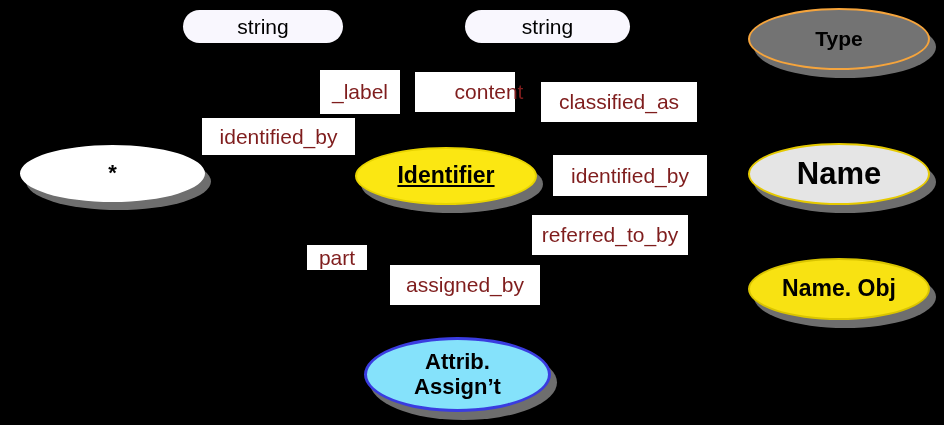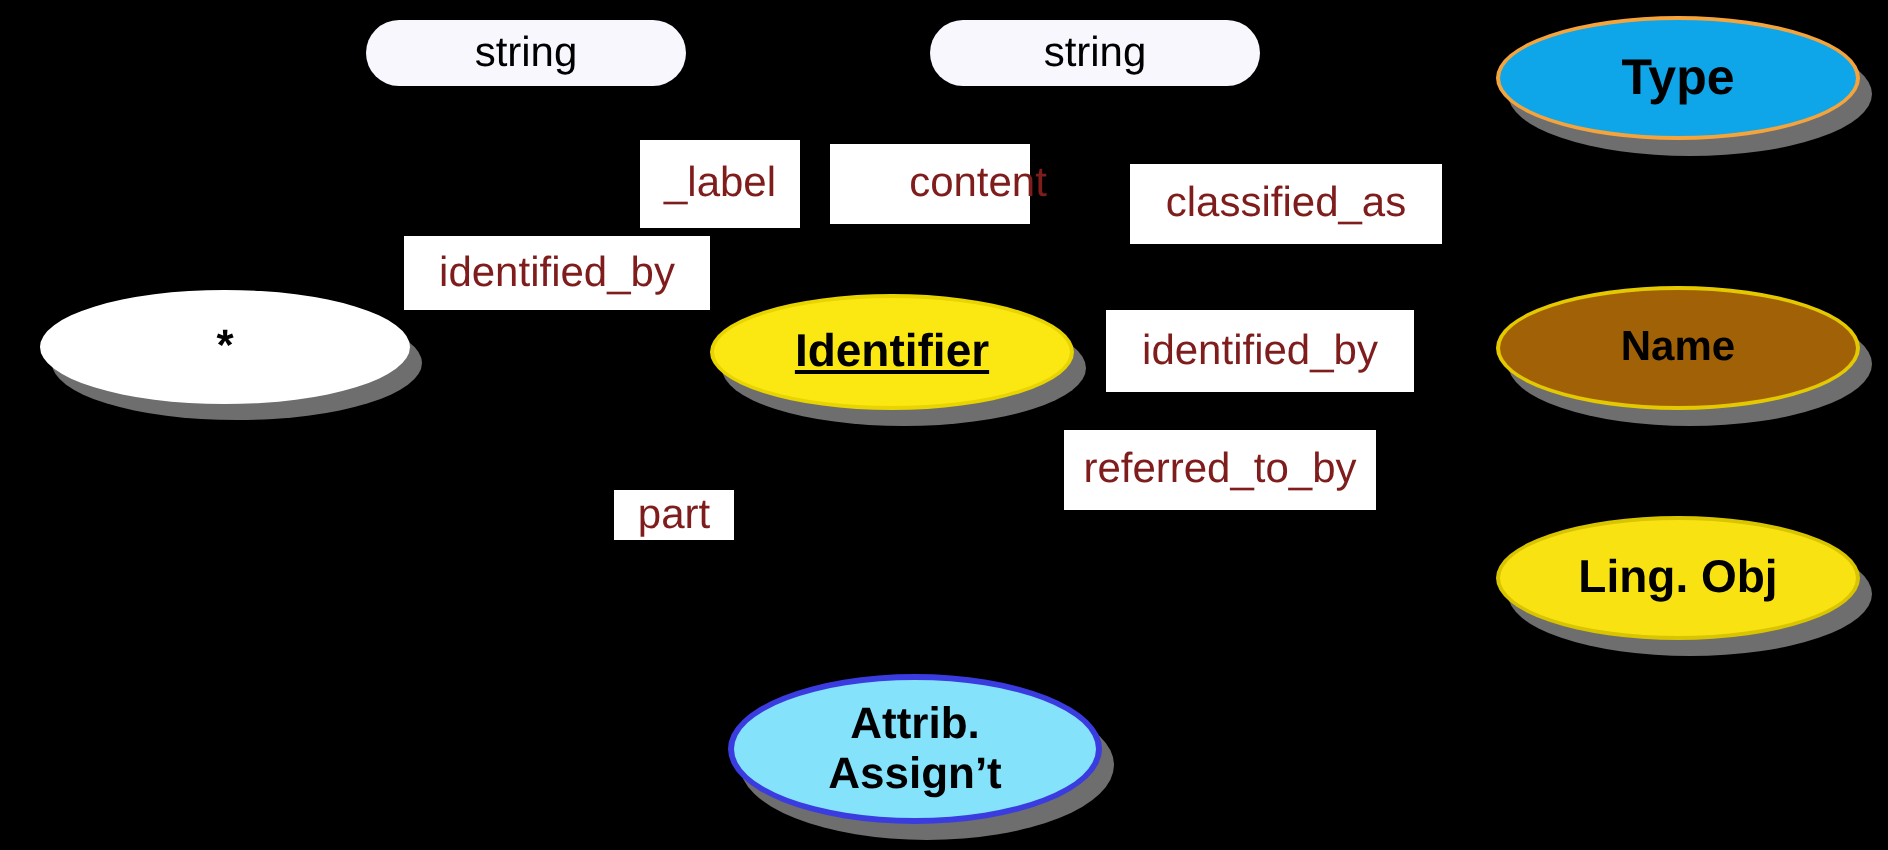"Type" div.face { background: #0ea5e9 -> #737373; font-size: 25px -> 21px }
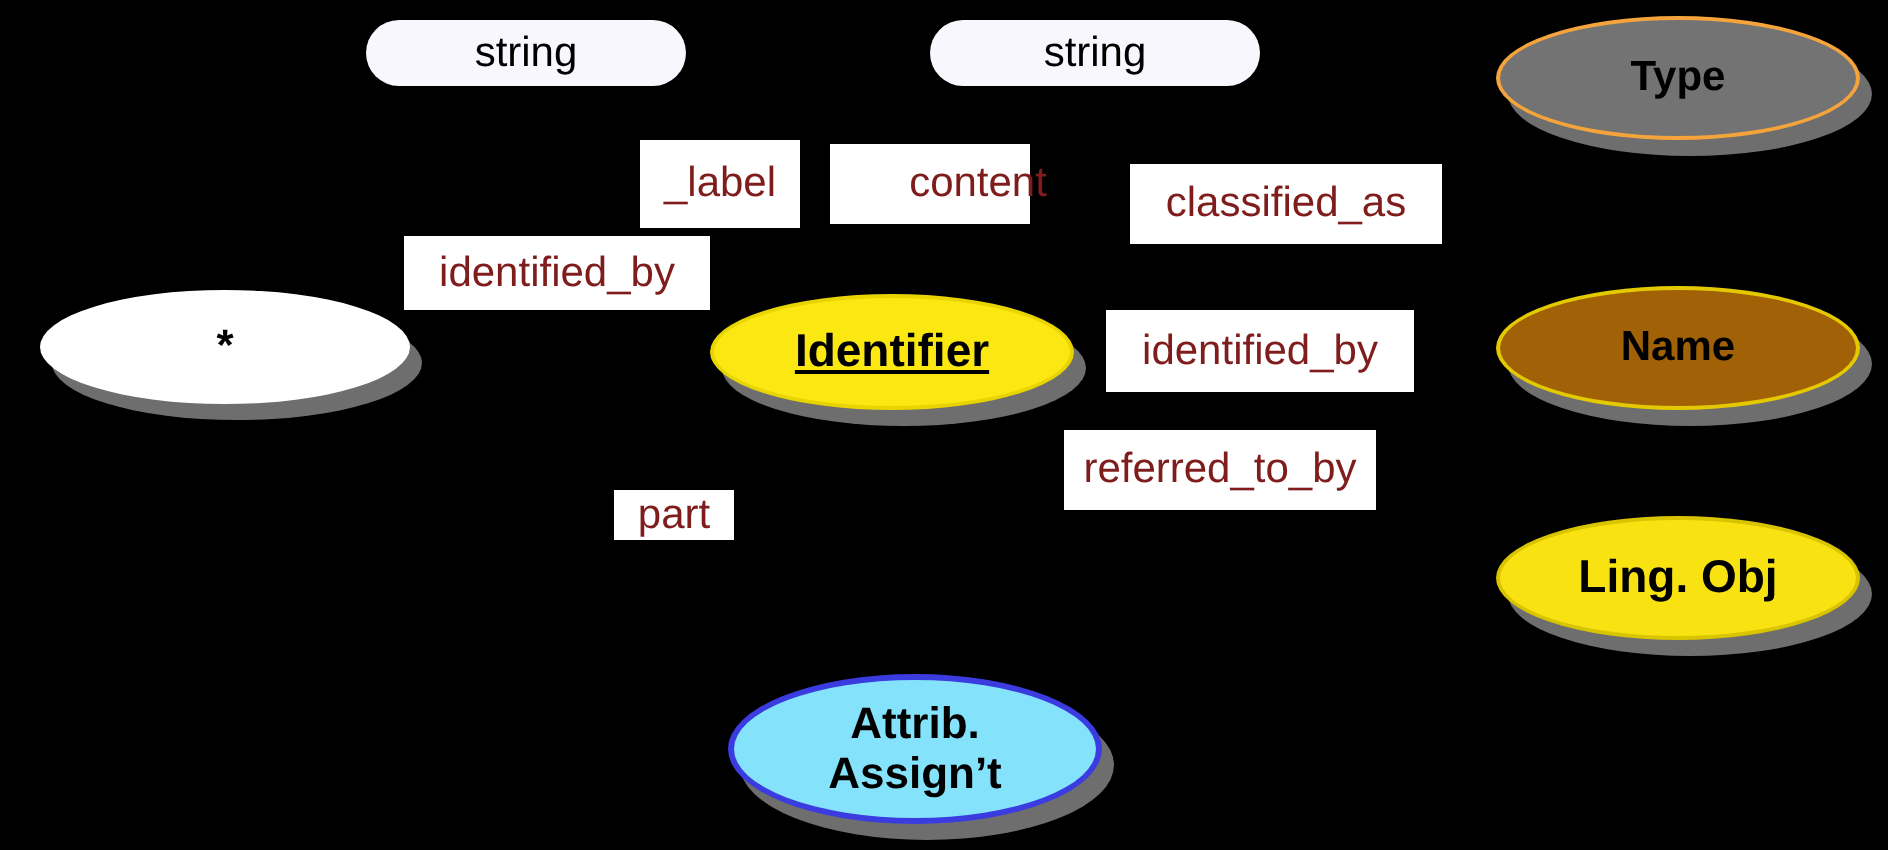"classified_as" div.edgelabel { left: 565px -> 541px }
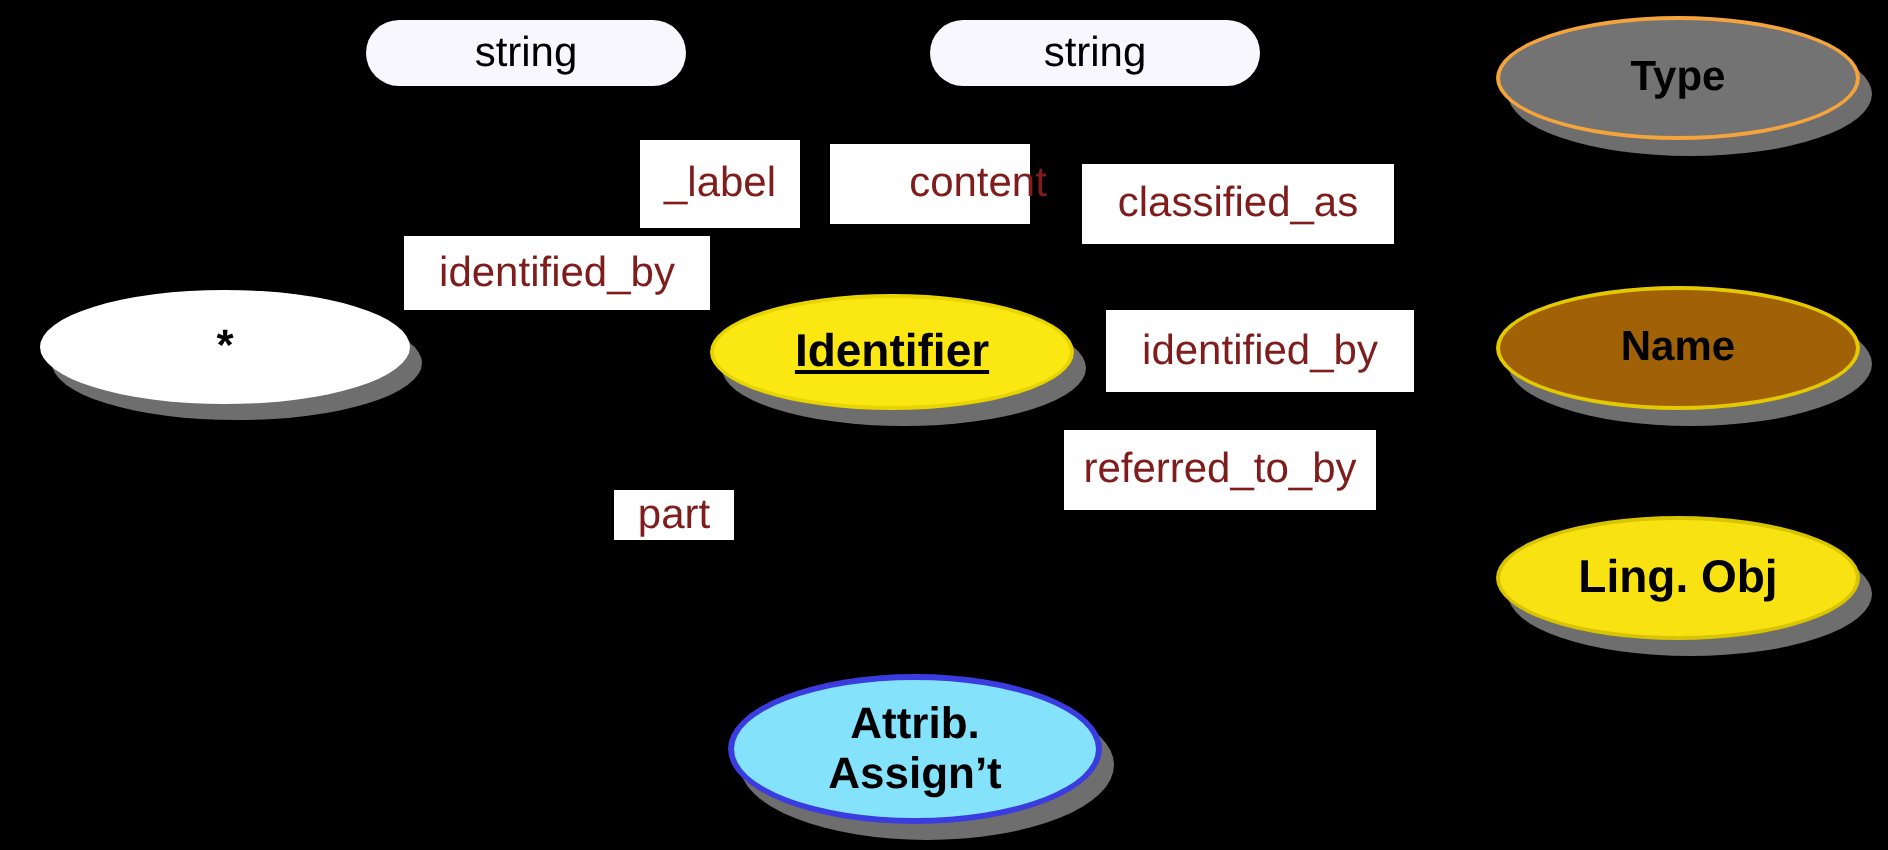"Name" div.face { background: #a16207 -> #e5e5e5; font-size: 21px -> 31px }
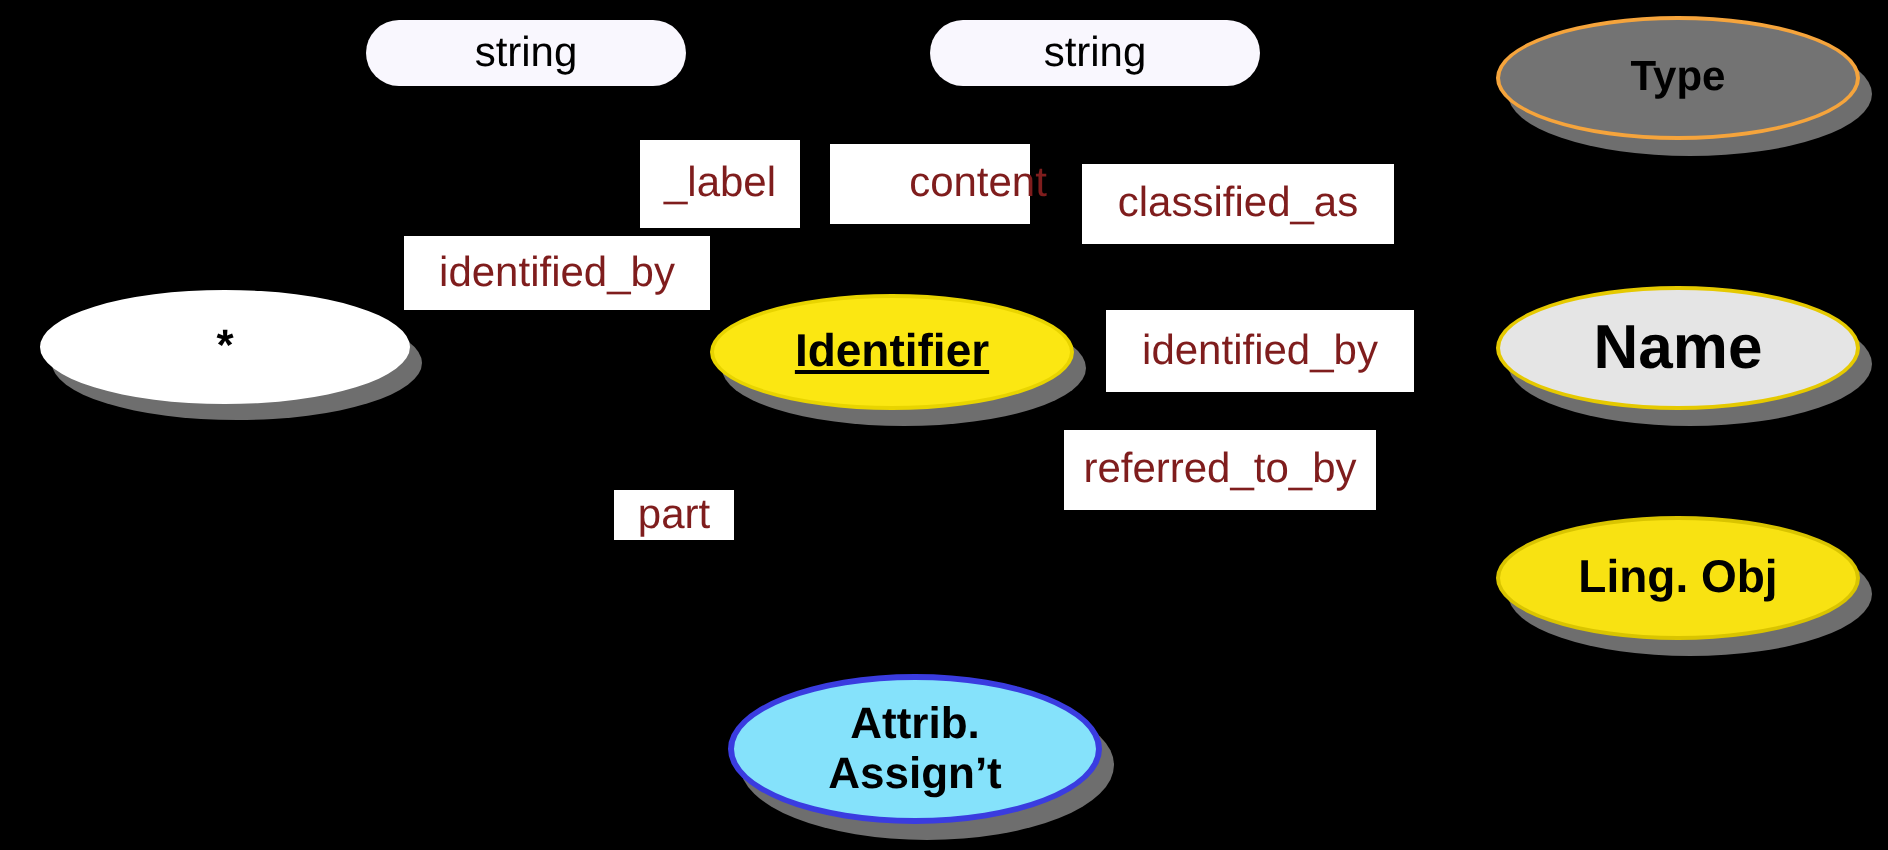"assigned_by" div.edgelabel { html: none -> <div>assigned_by</div> }
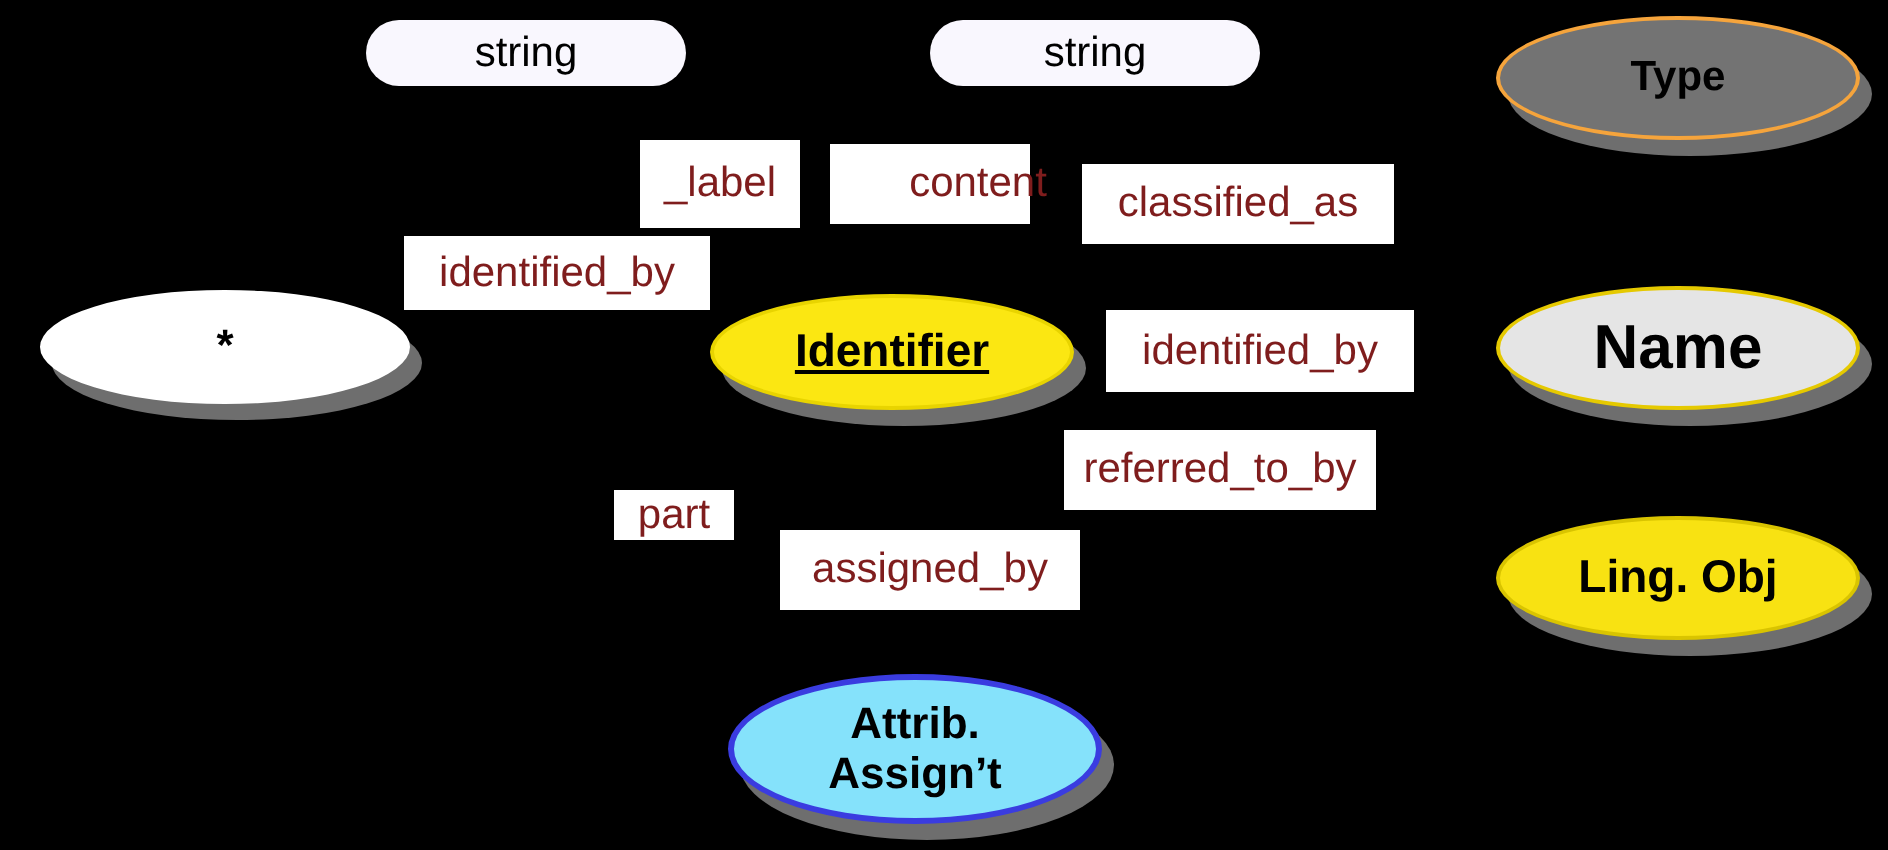"Ling. Obj" div.face { text: Ling -> Name }
